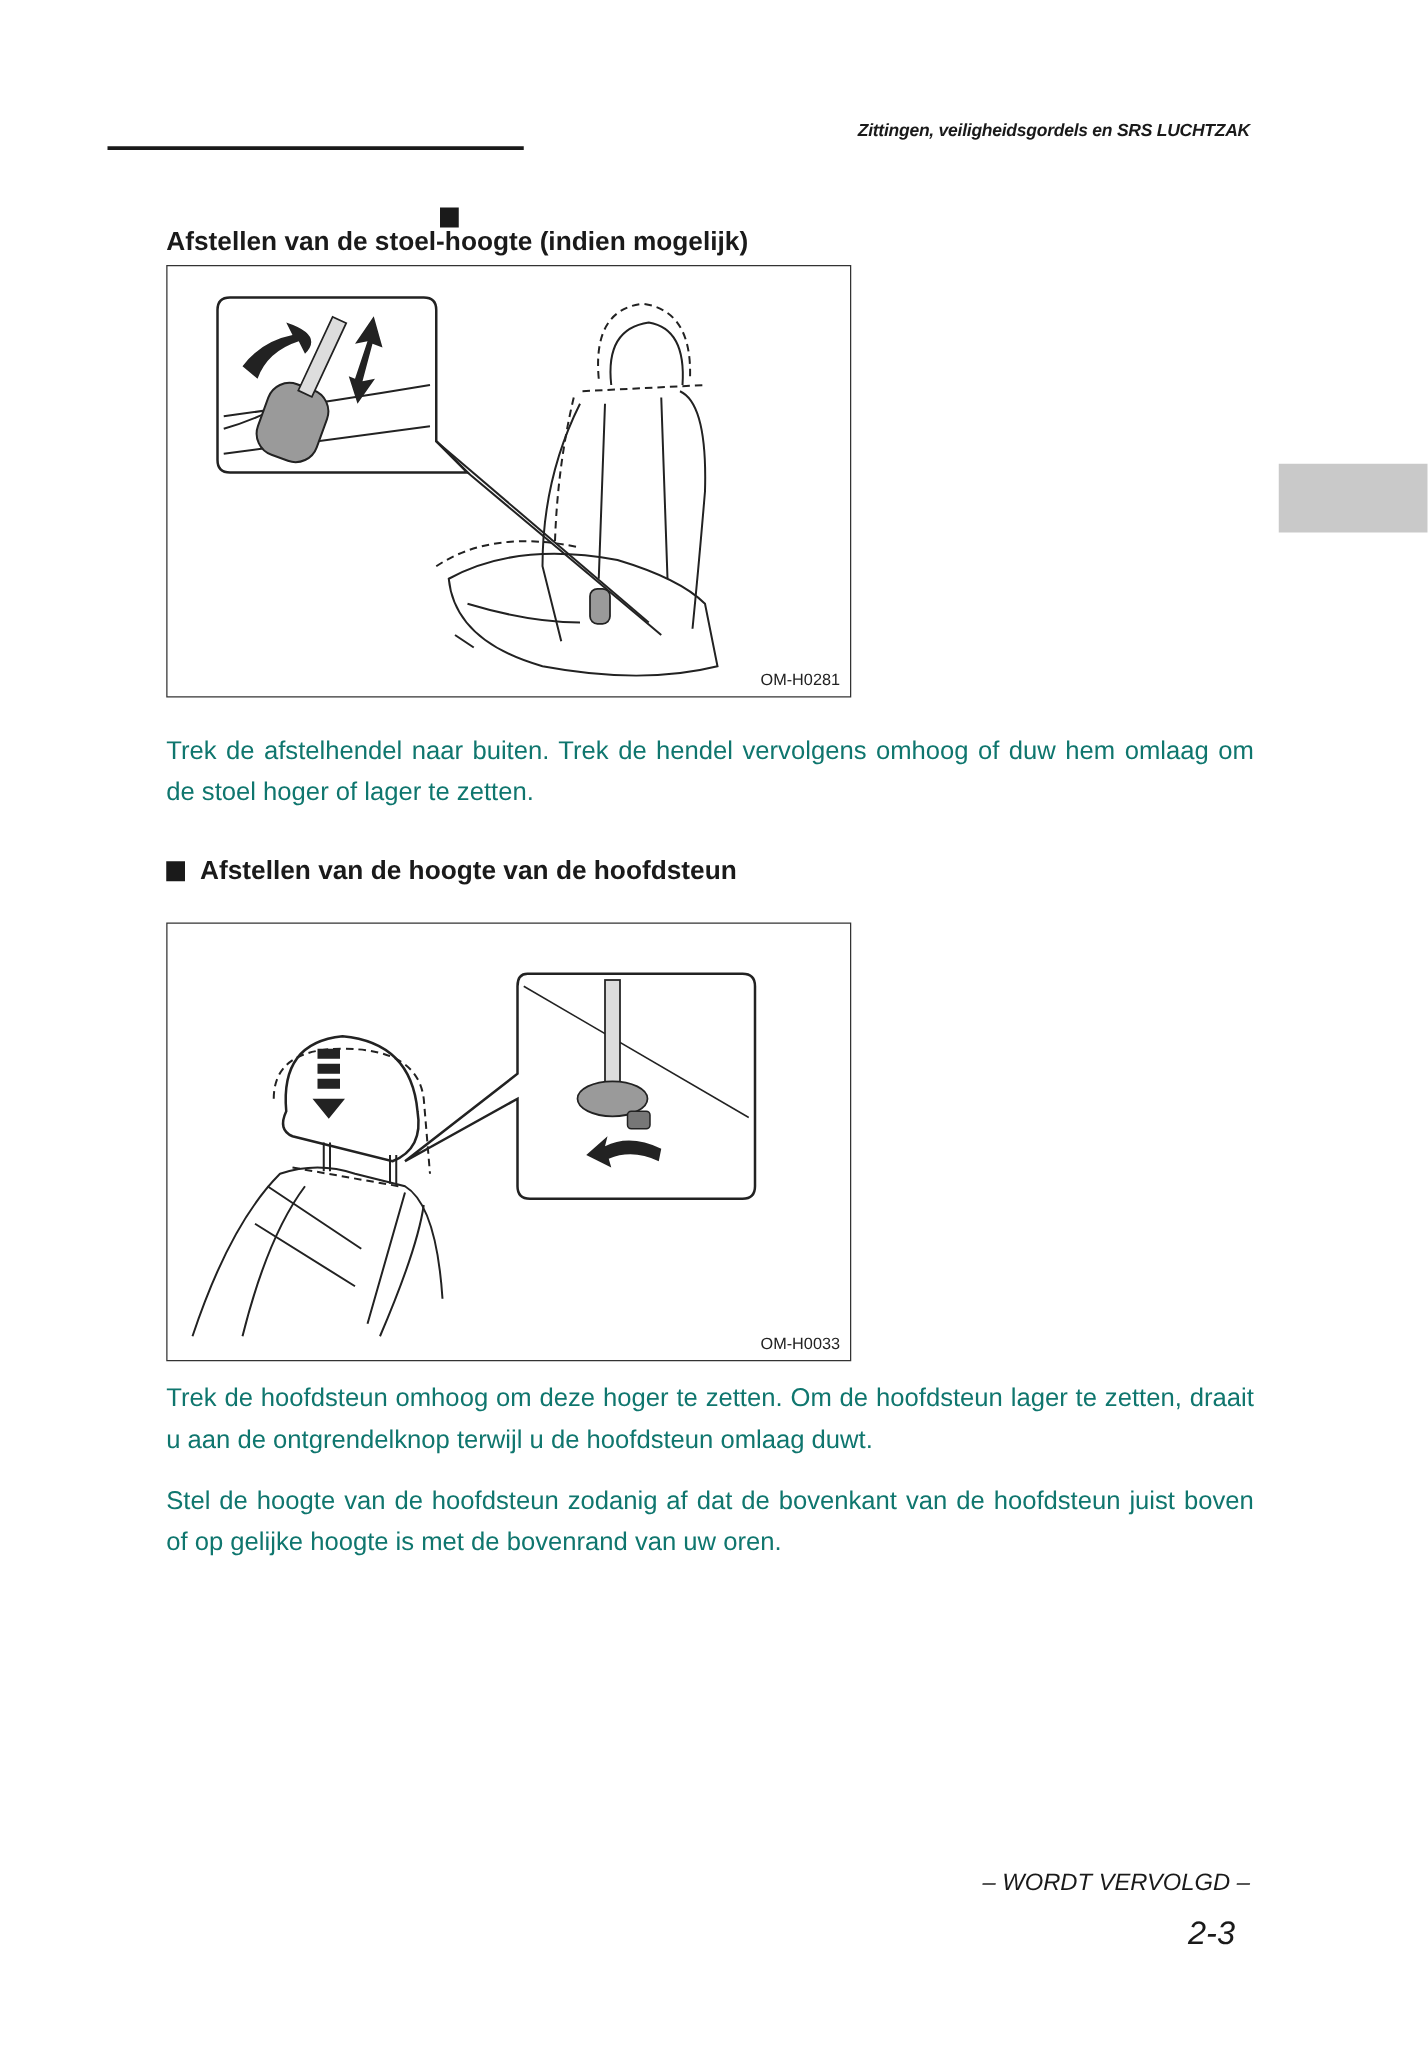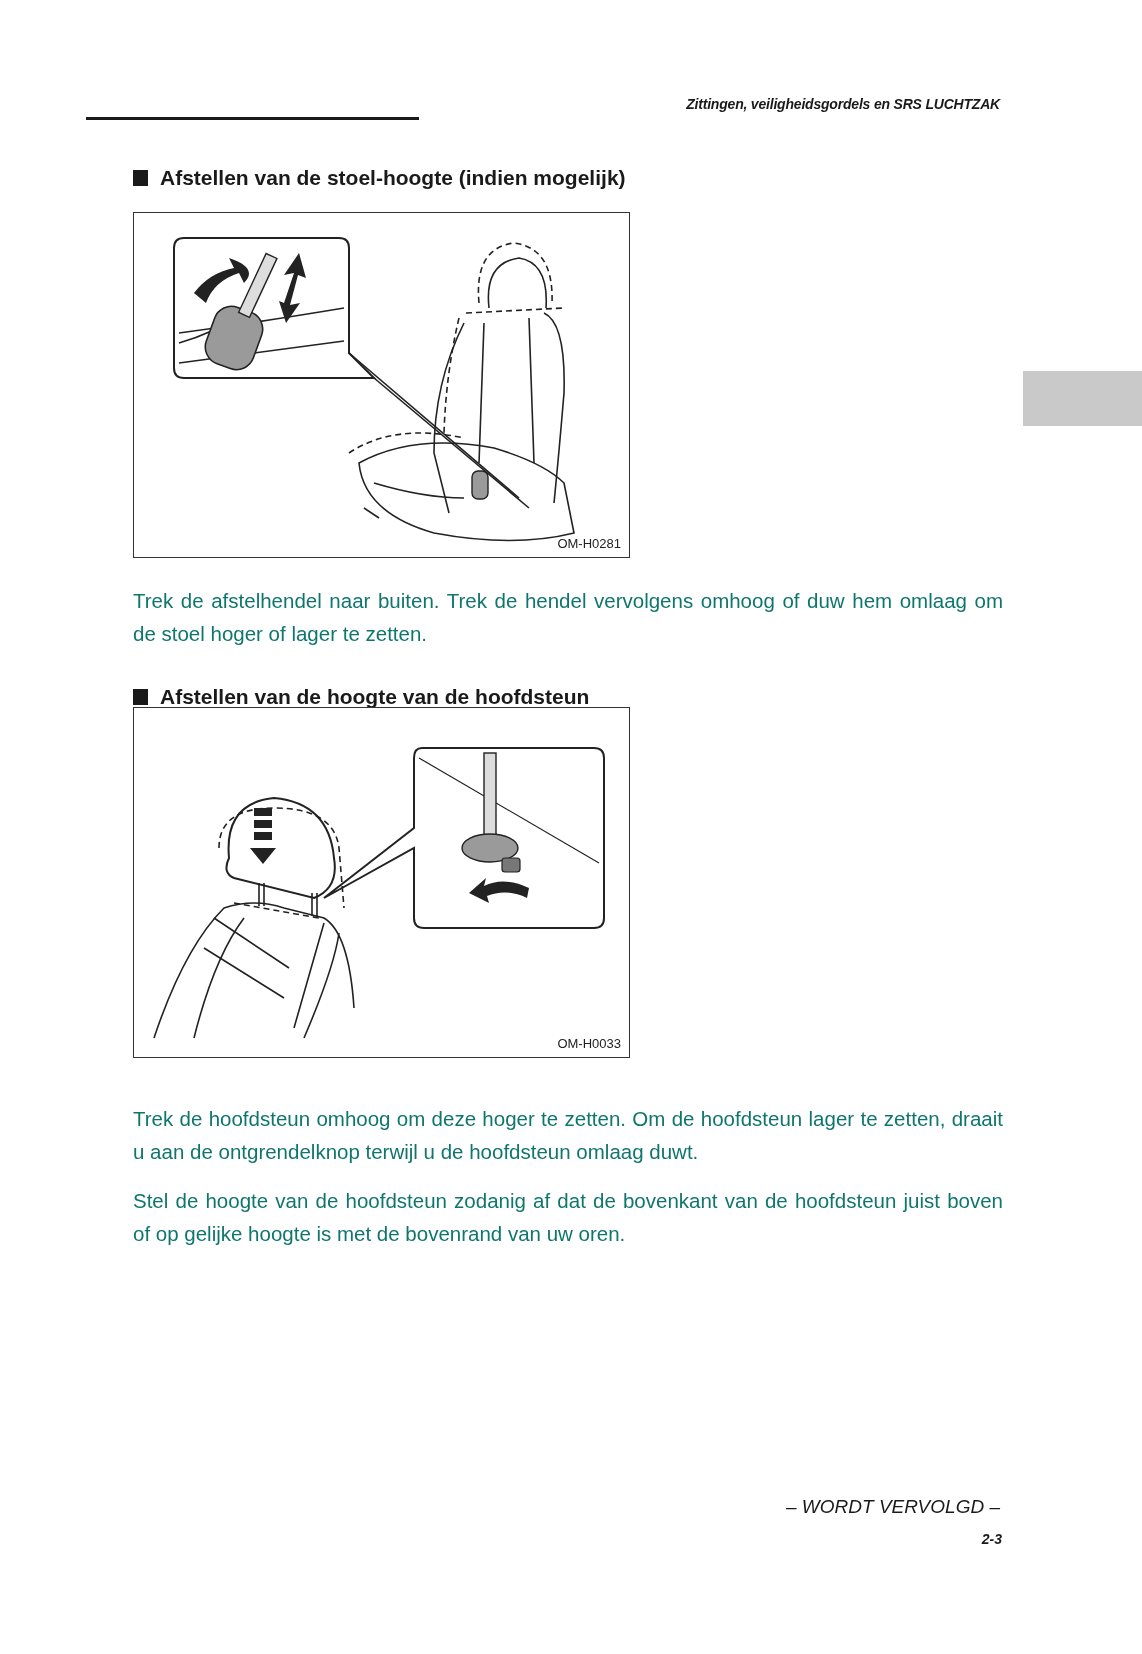"Afstellen van de stoel-hoogte (indien" div.abs { flex-direction: none -> column }
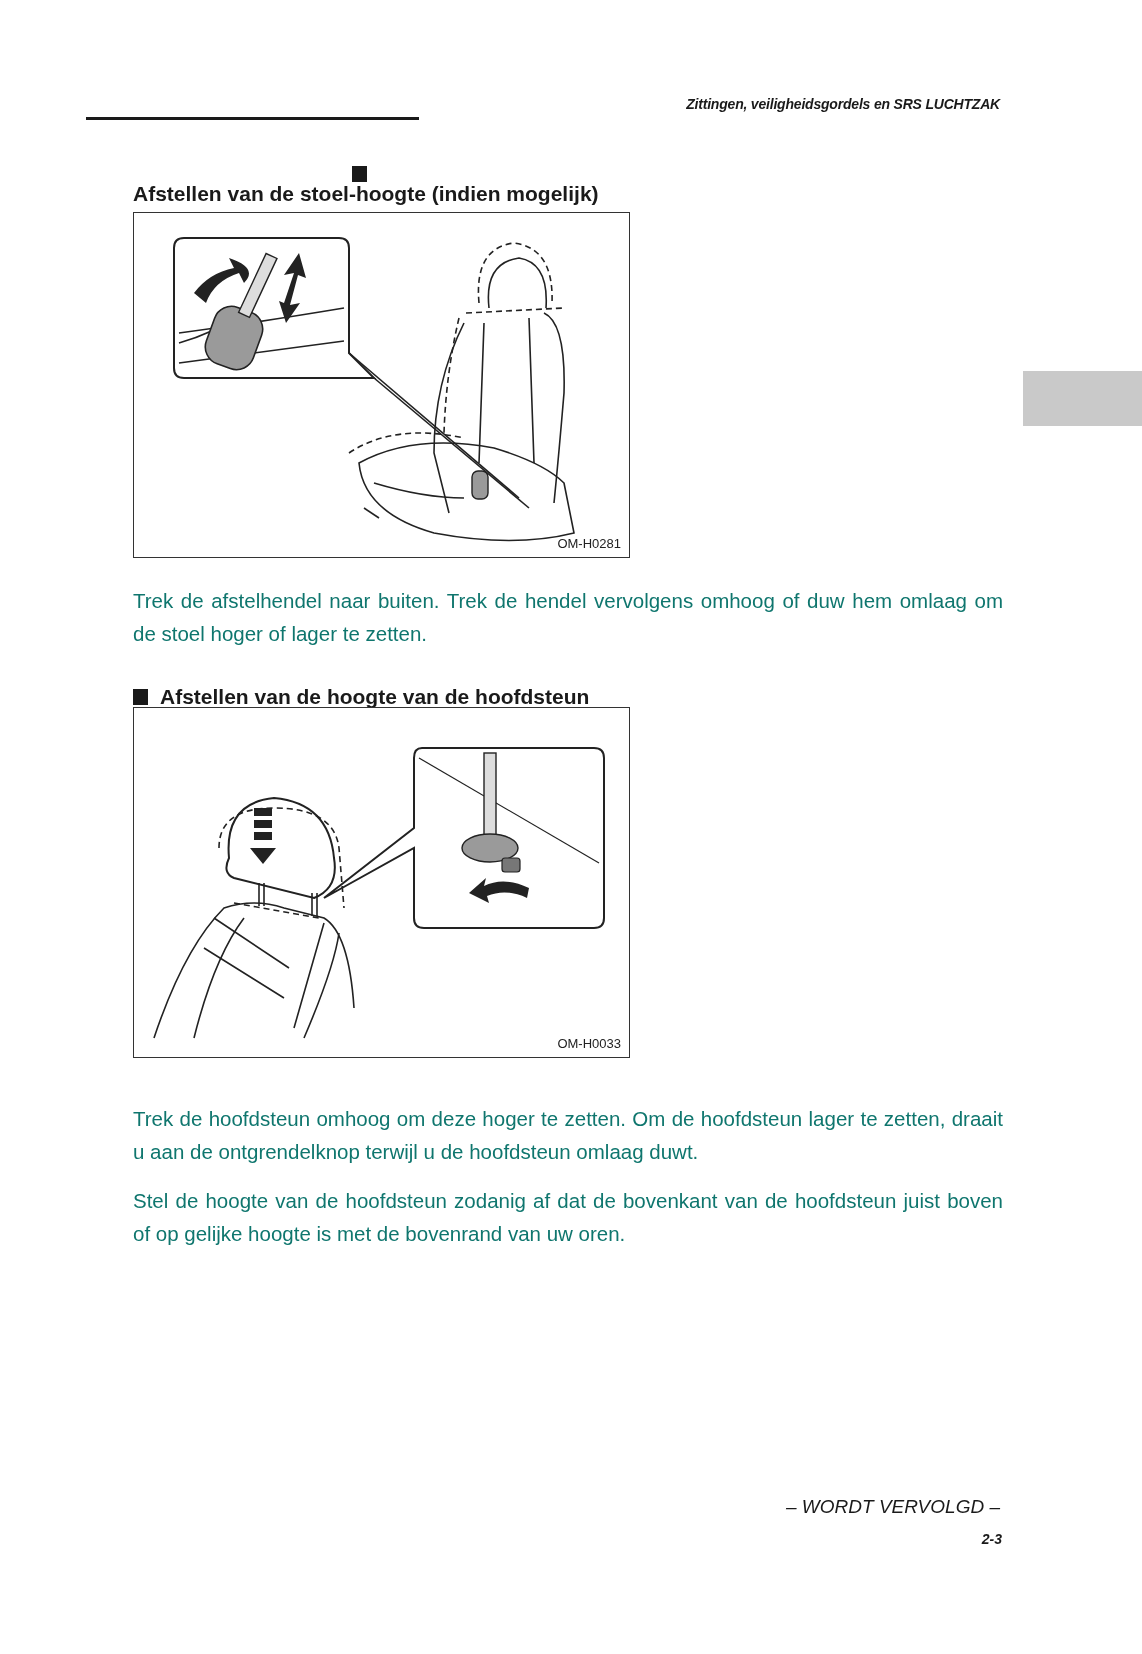"OM-H0281" .figure { width: 497px -> 548px }
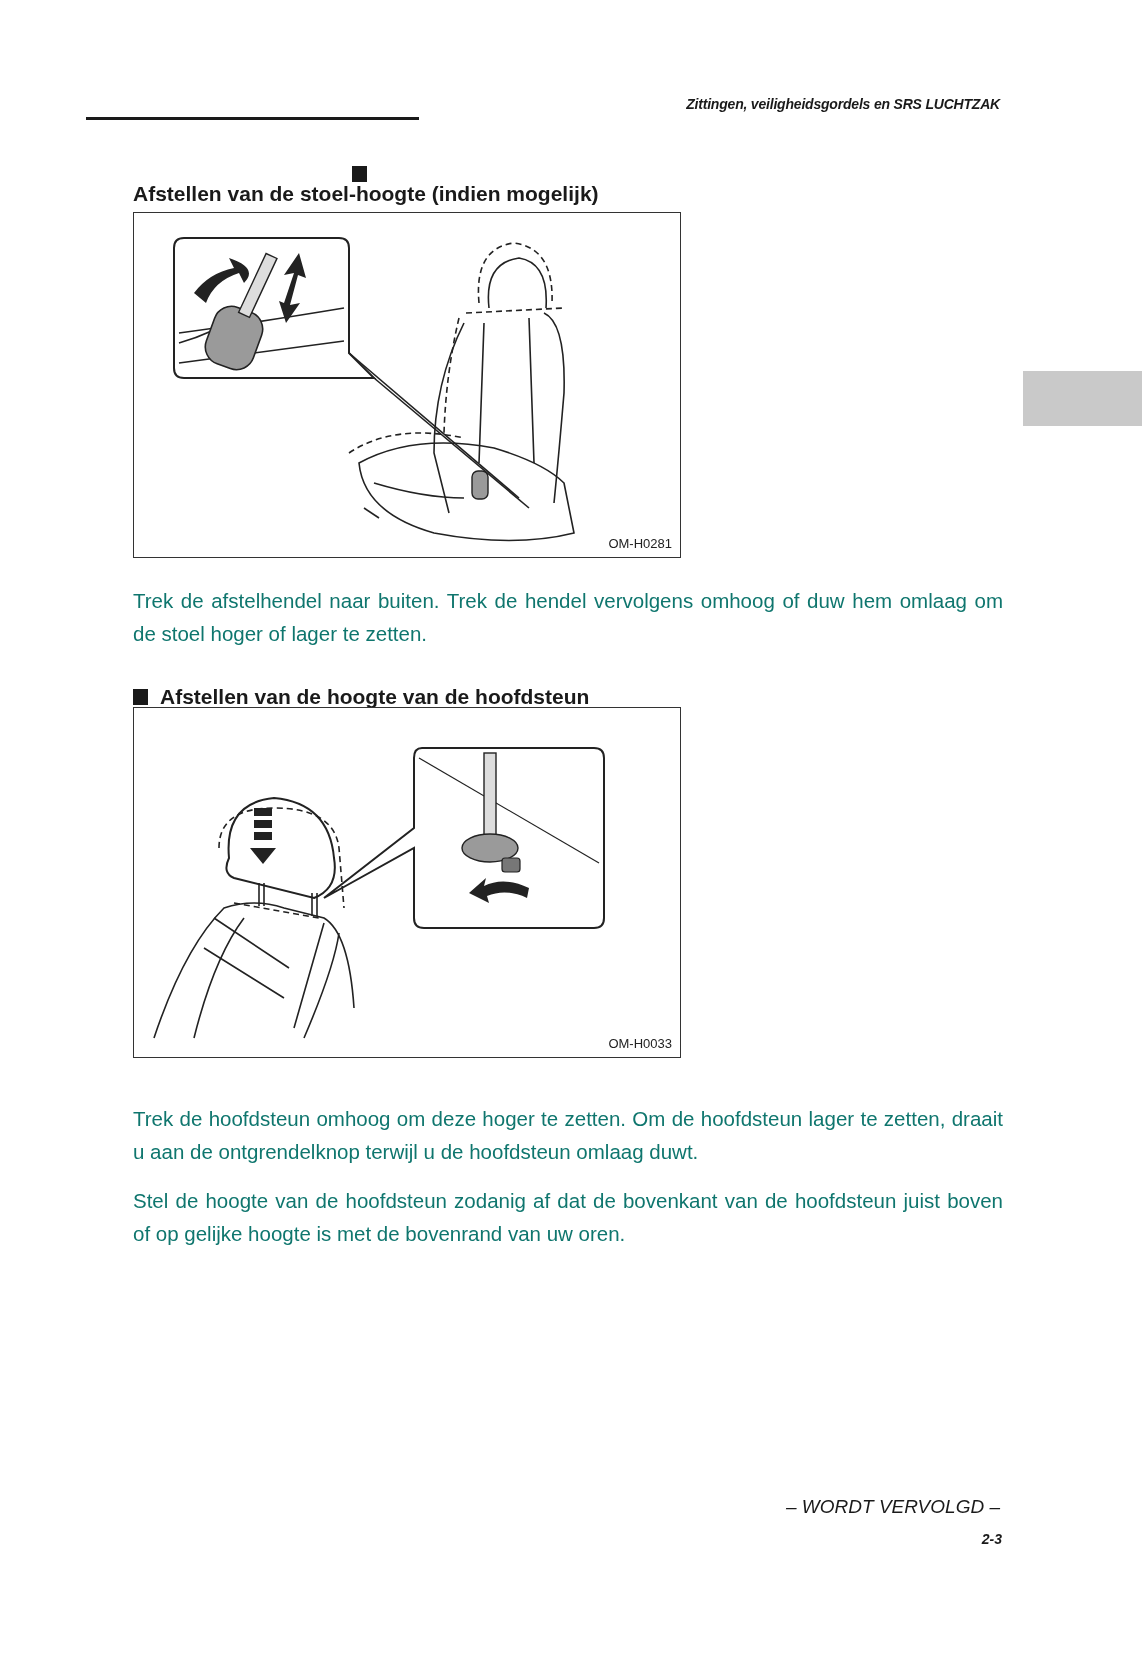"OM-H0033" div.abs { top: 707px -> 738px }
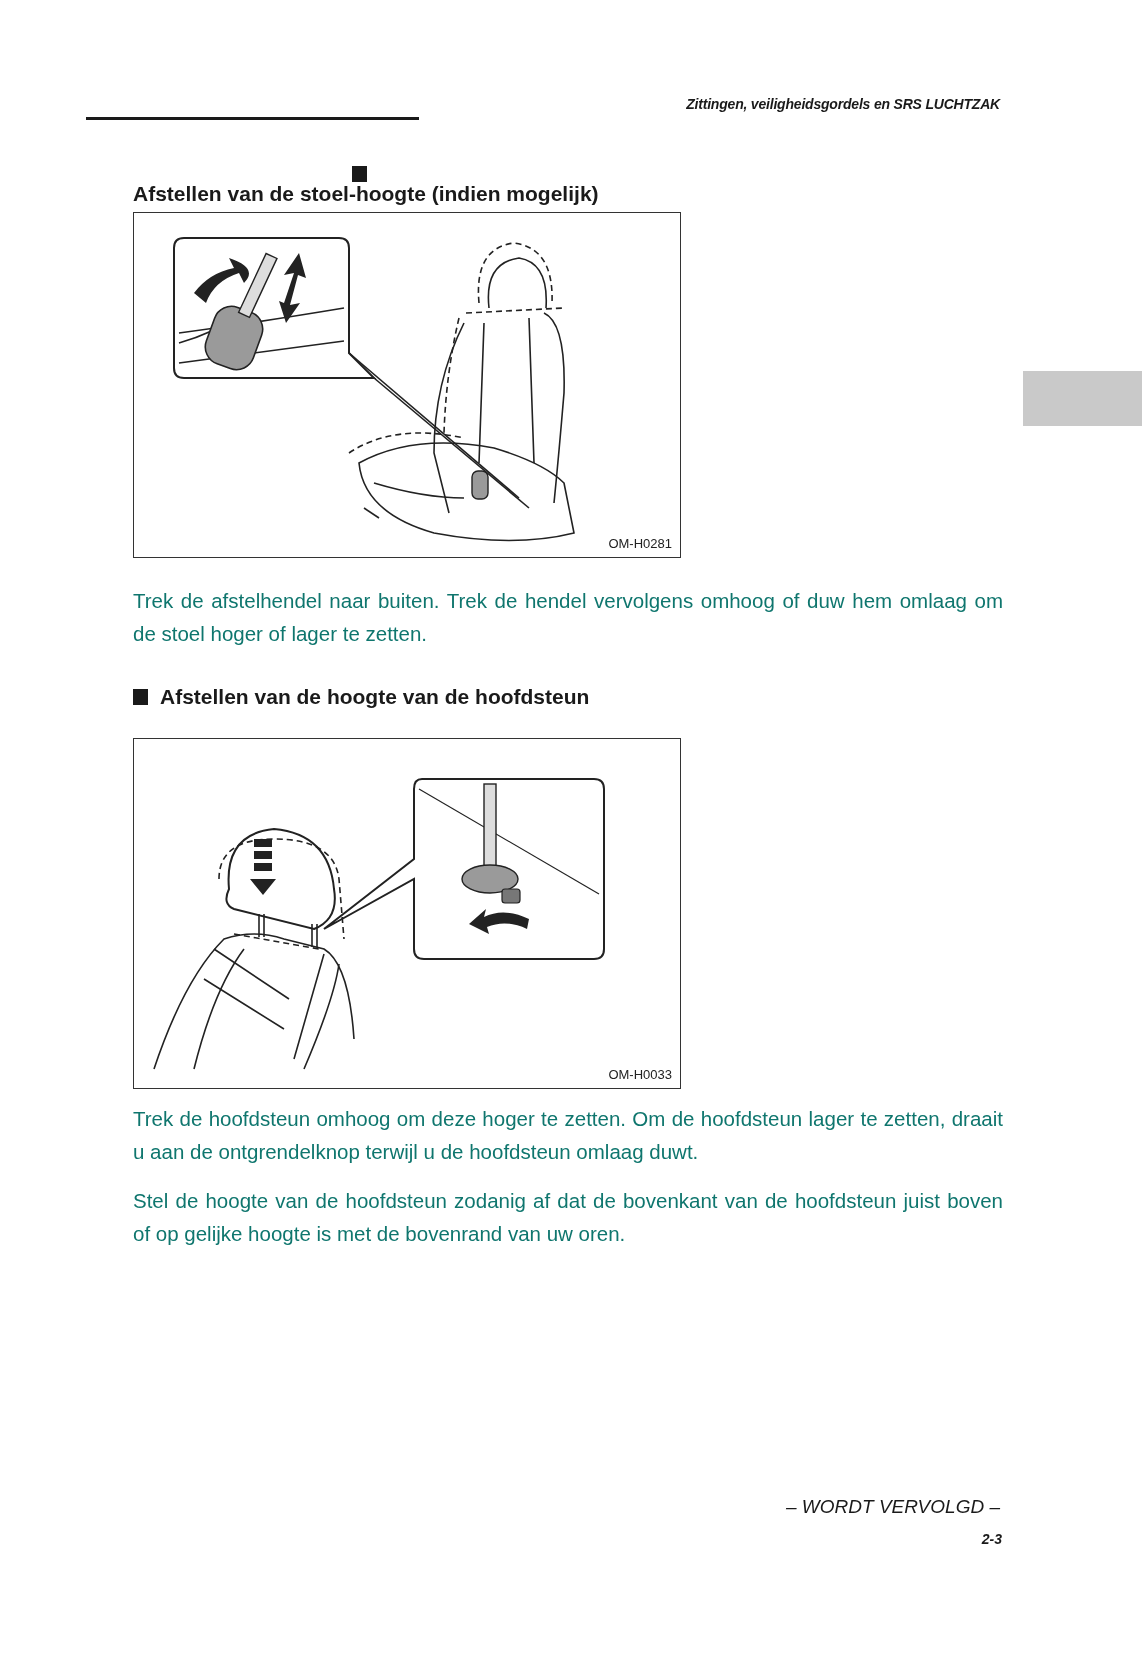"2-3" .page-num { font-size: 14px -> 26px; font-weight: bold -> normal; right: 140px -> 154px }
